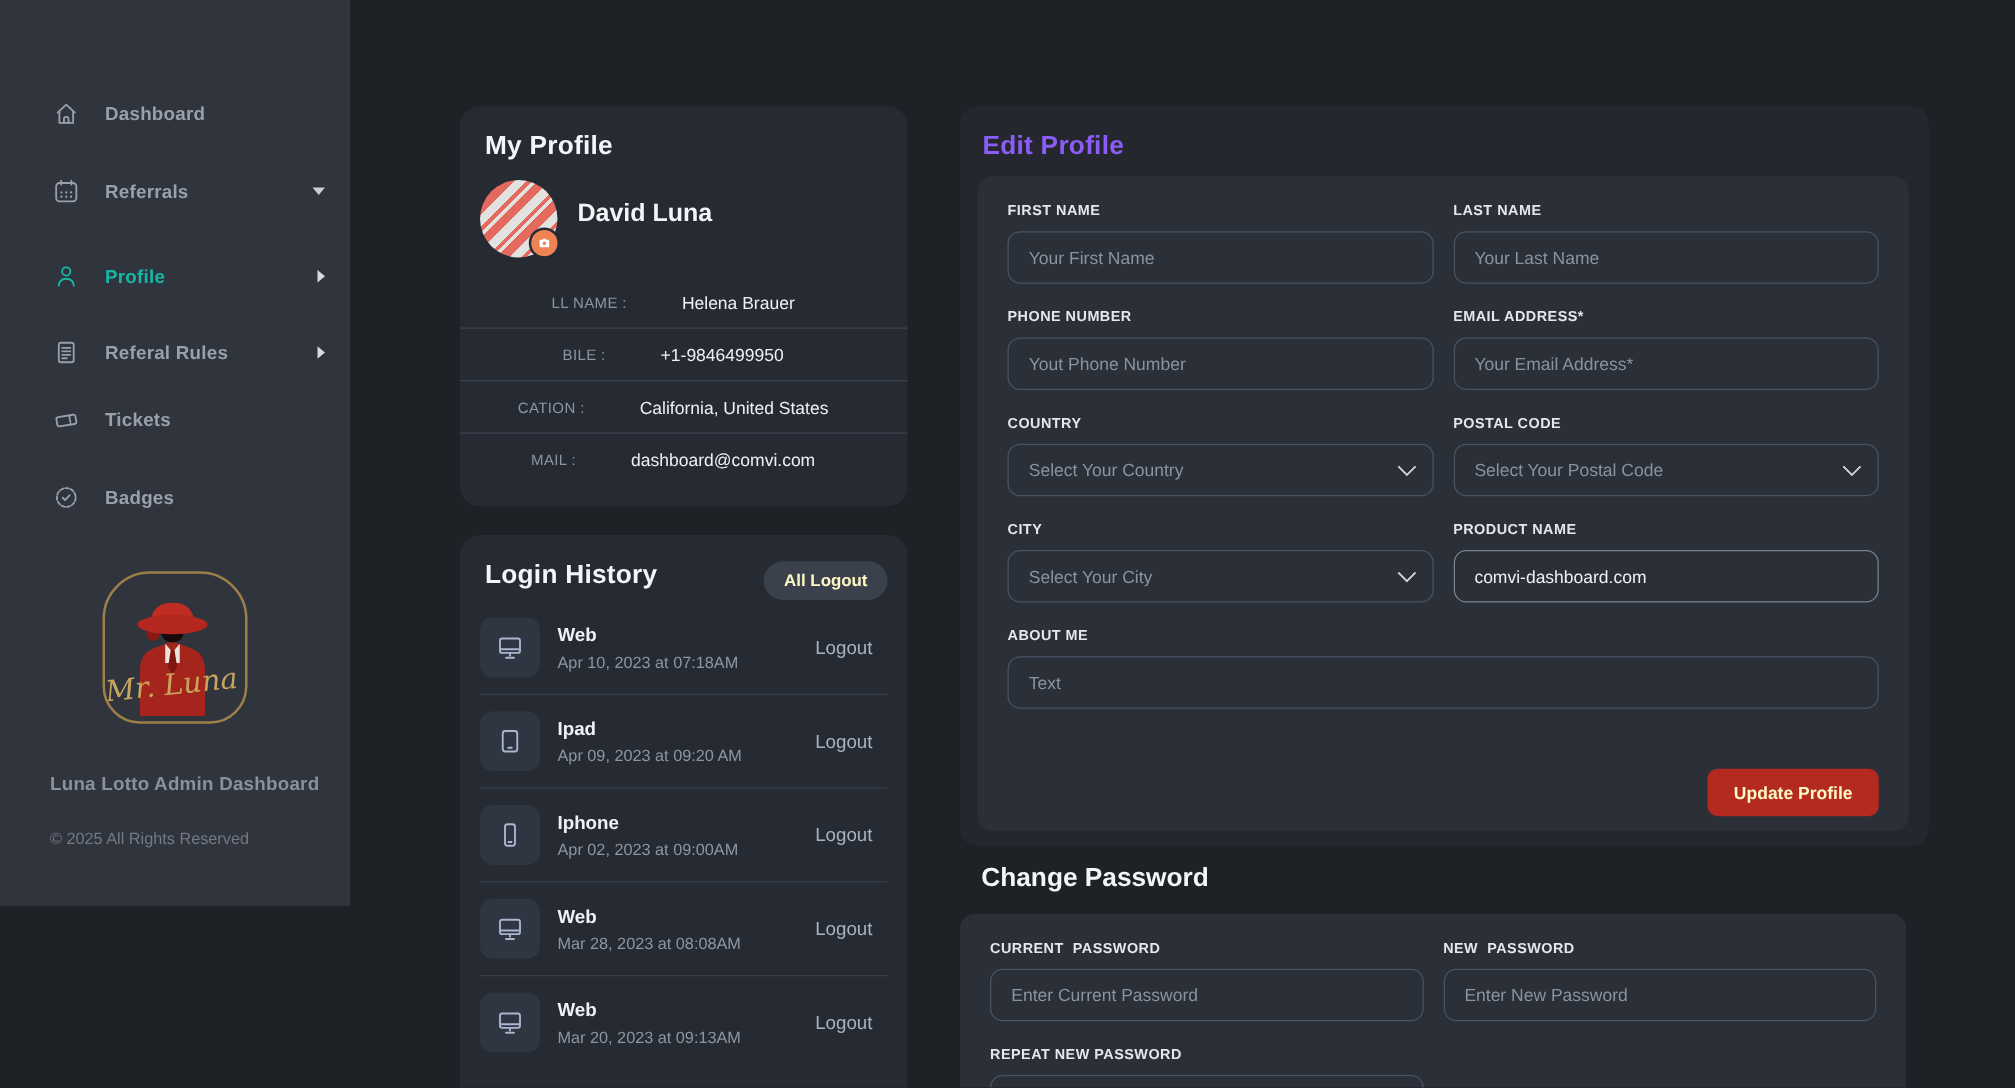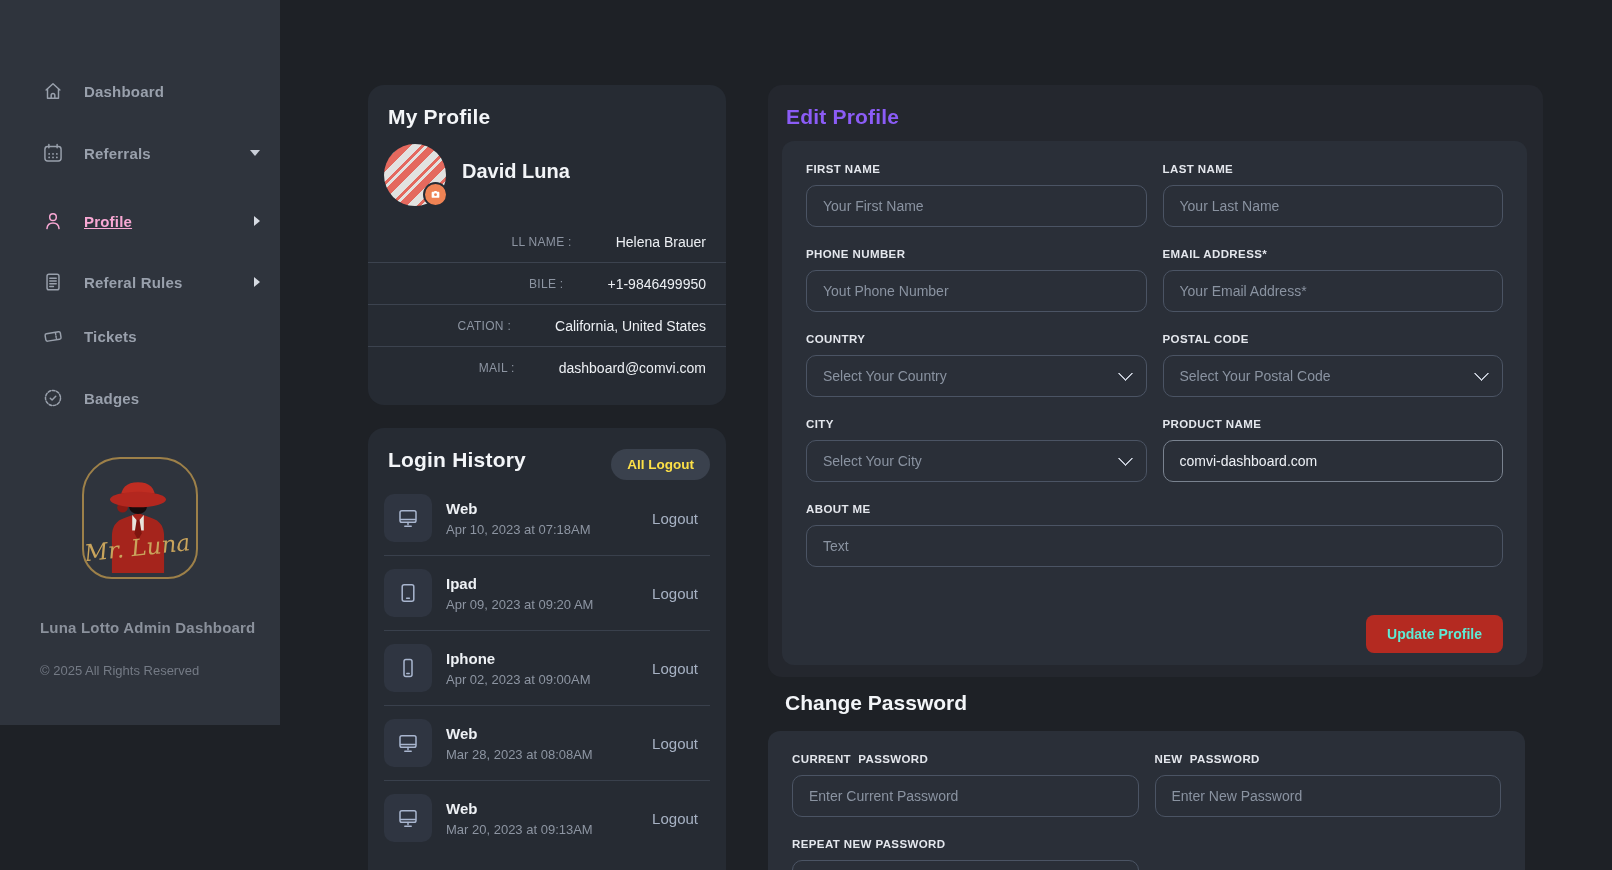"Profile" .side-item.state-highlight { color: #f9a8d4 -> #14b8a6; text-decoration: underline -> none }
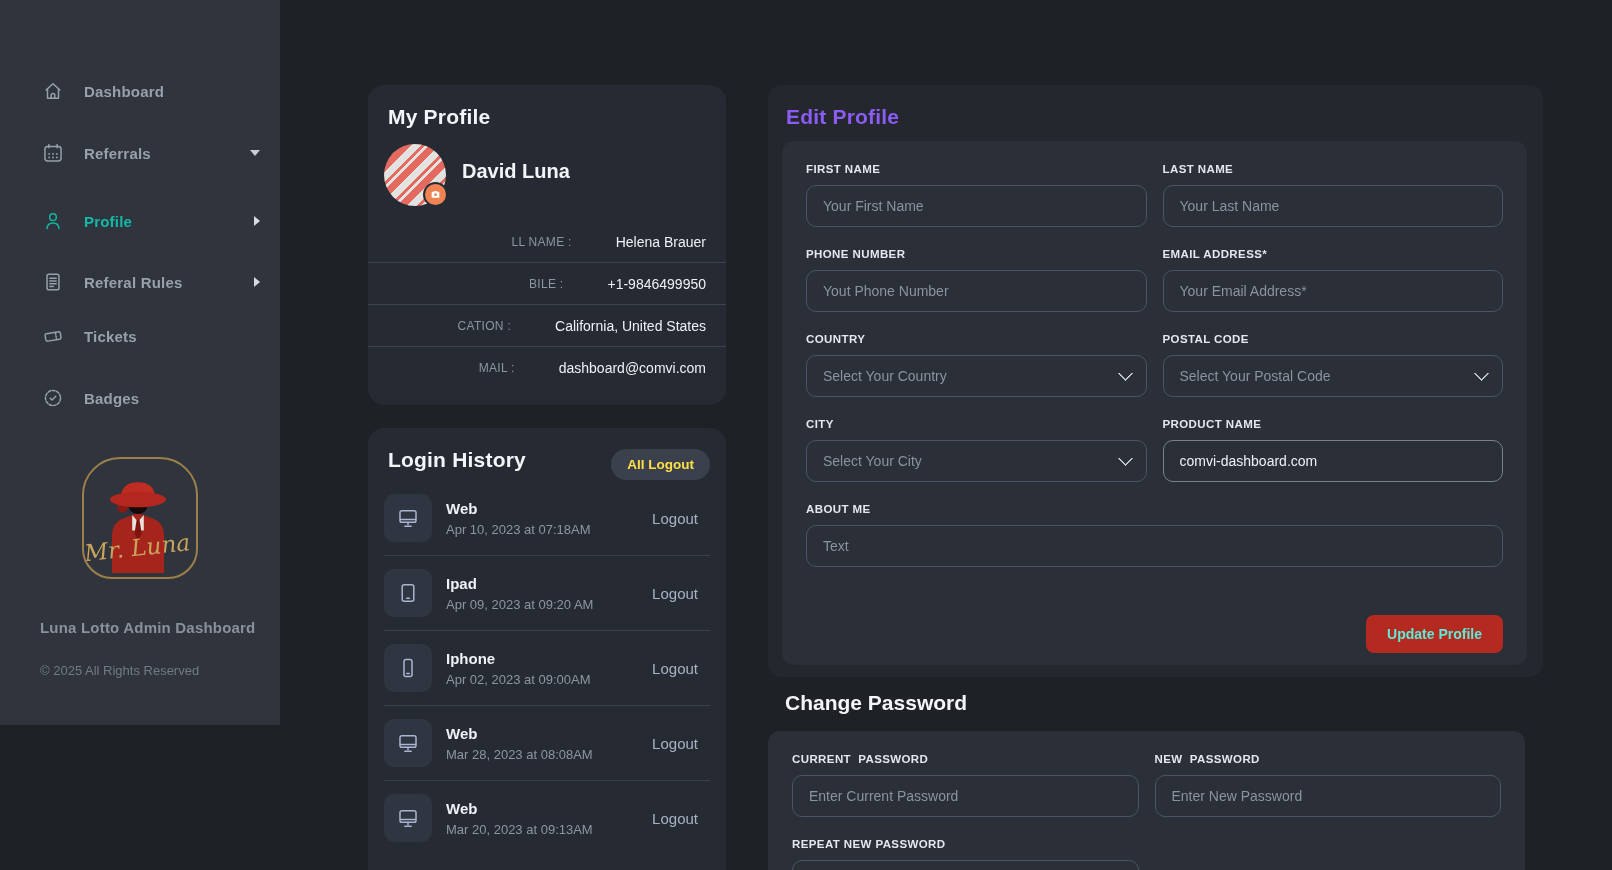"LL NAME :" .info-row { justify-content: flex-end -> center }
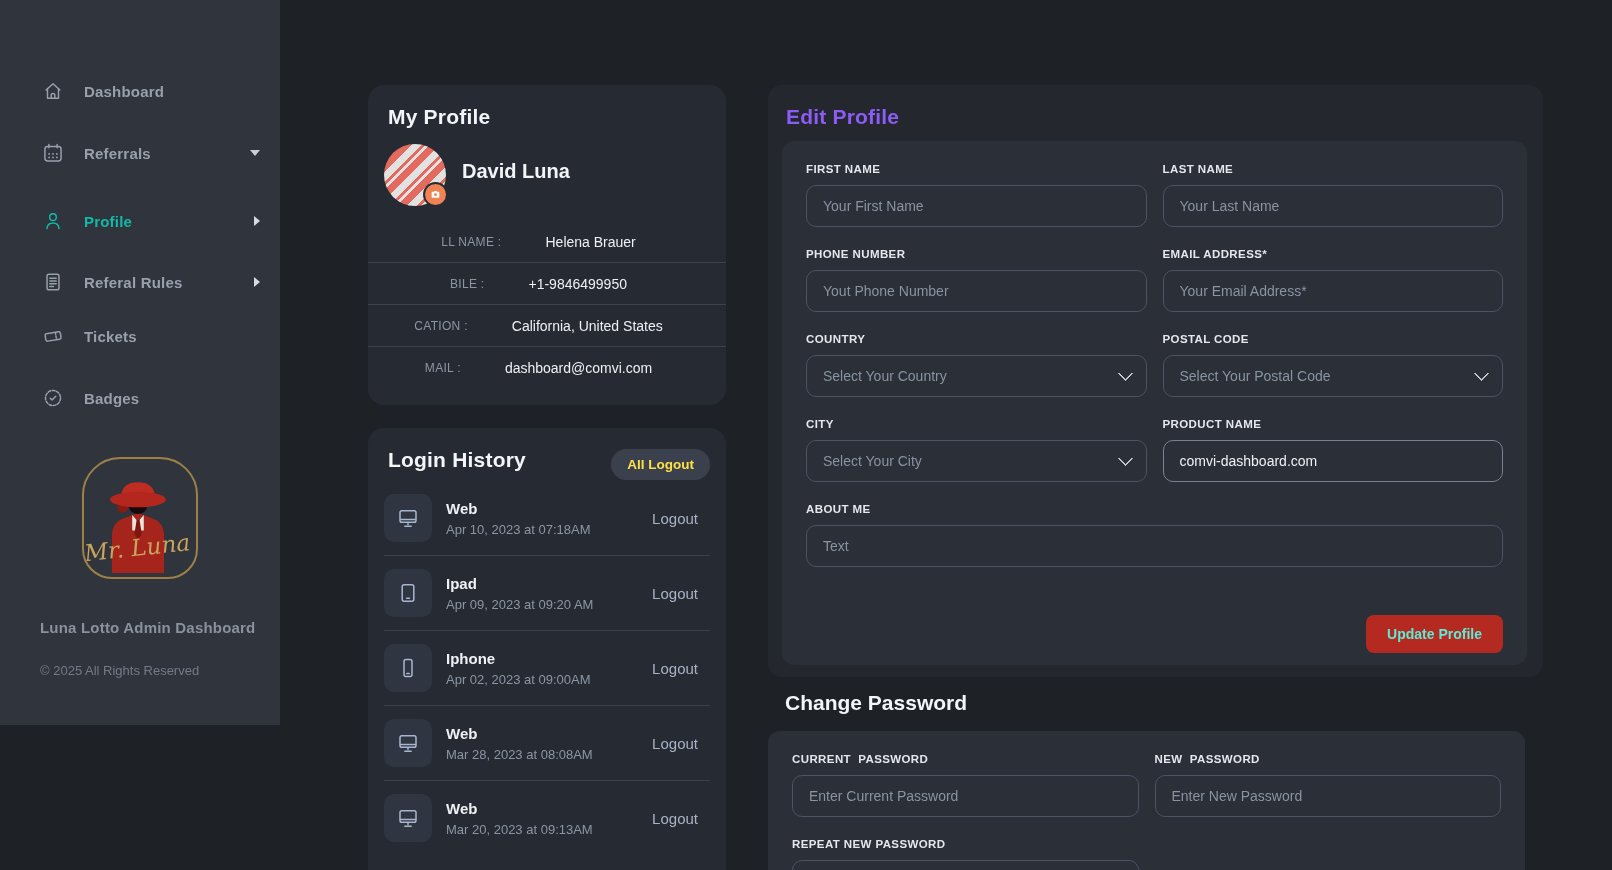"All Logout" .all-logout { color: #fde047 -> #fef9c3 }
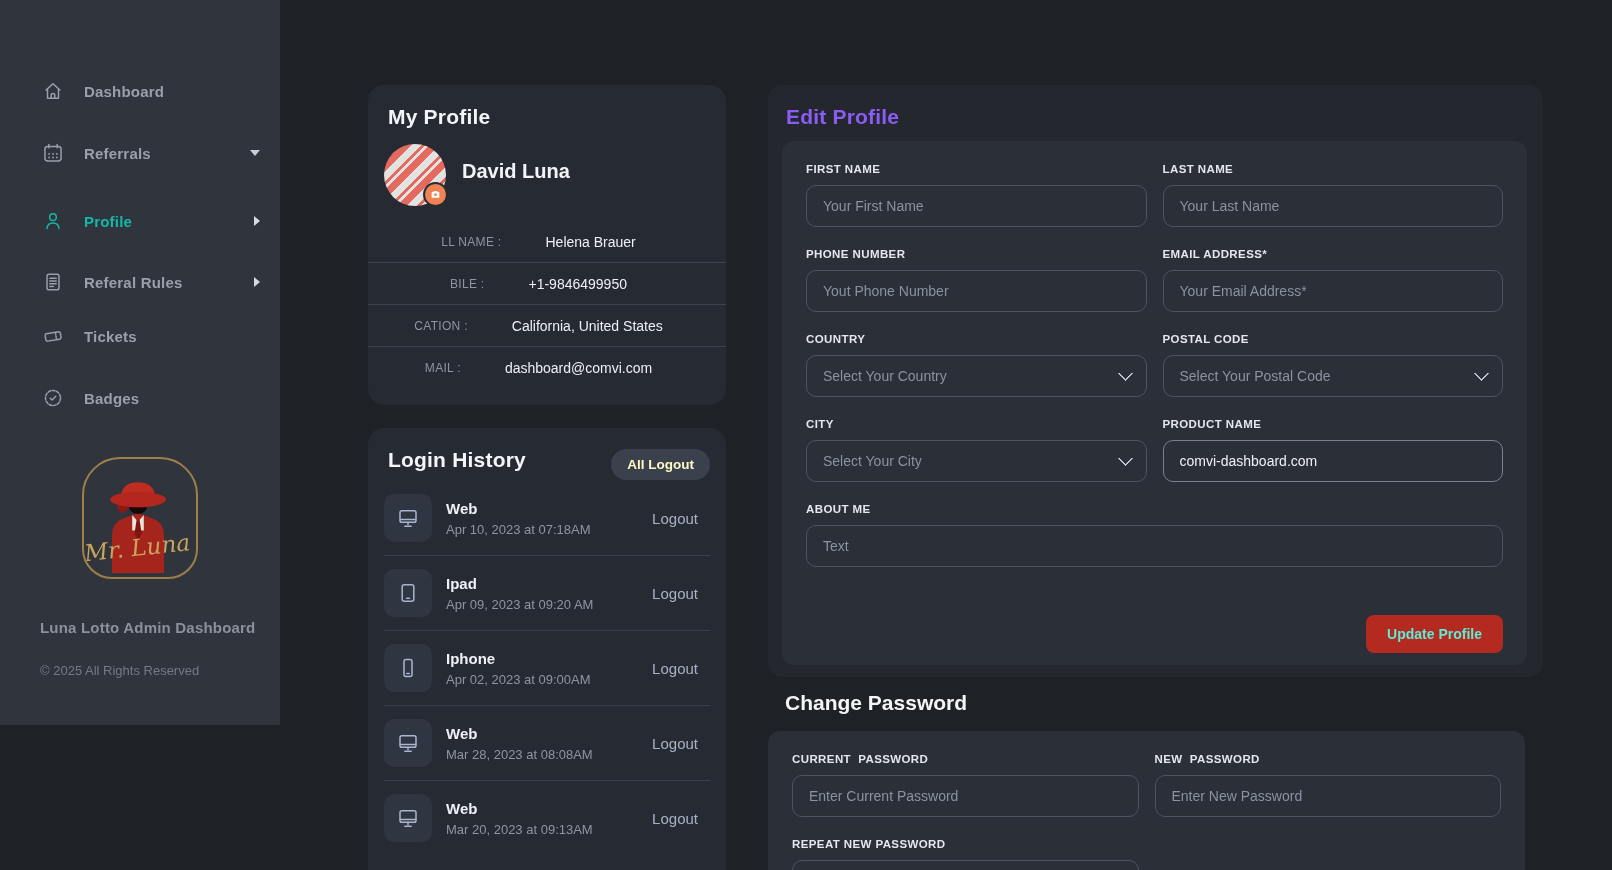"Update Profile" .btn-primary { color: #5eead4 -> #fef9c3 }
